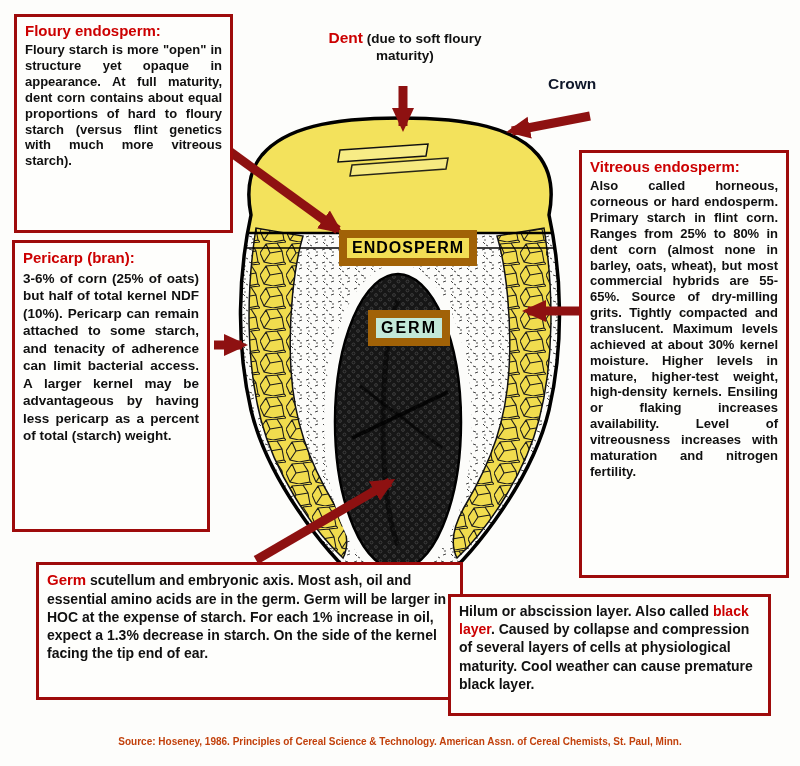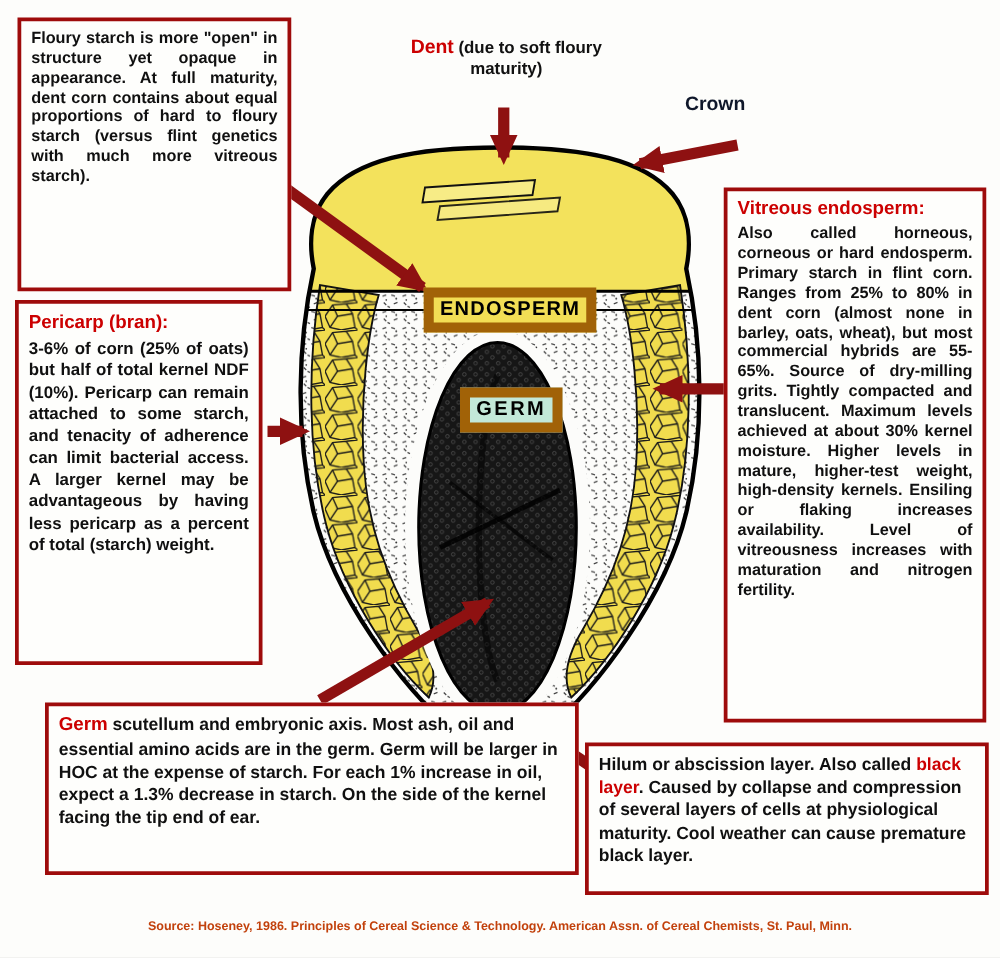"Floury endosperm:" span.box-title { html: none -> <span>Floury endosperm:</span> }
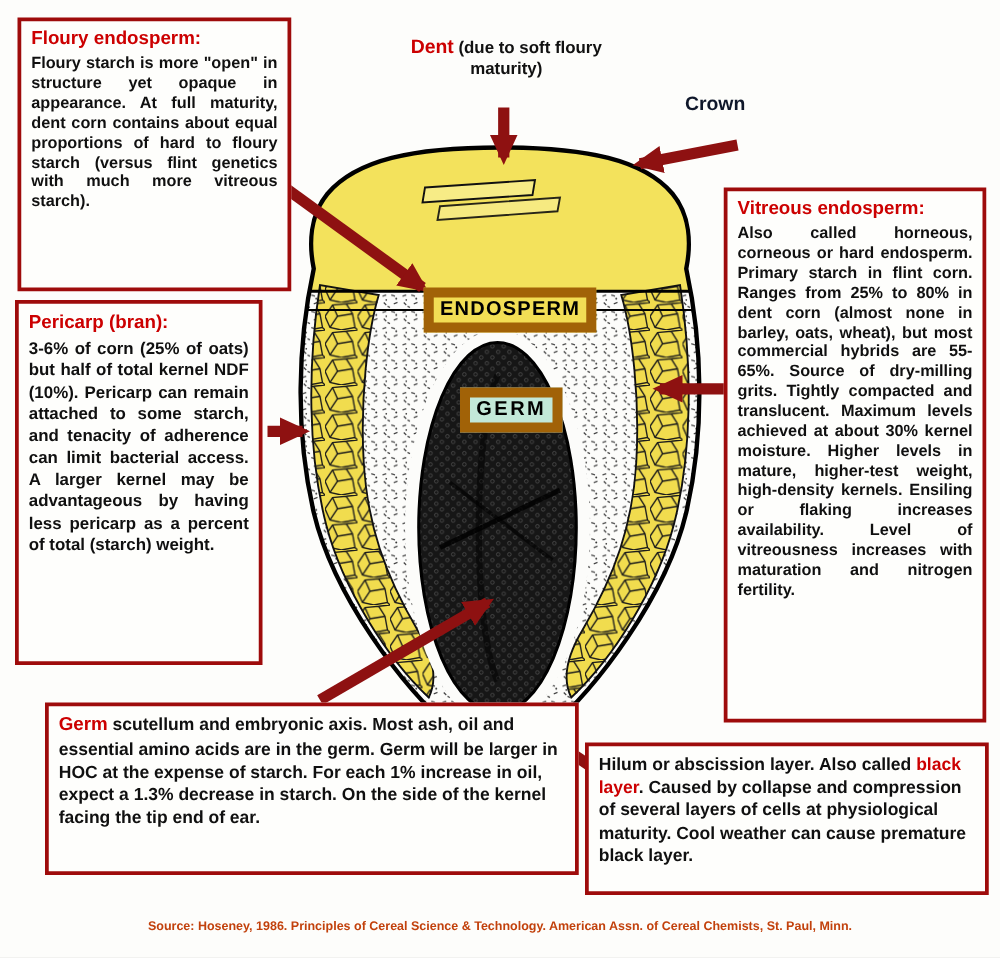"Hilum or abscission layer. Also" .hilumbox { left: 468px -> 448px }
